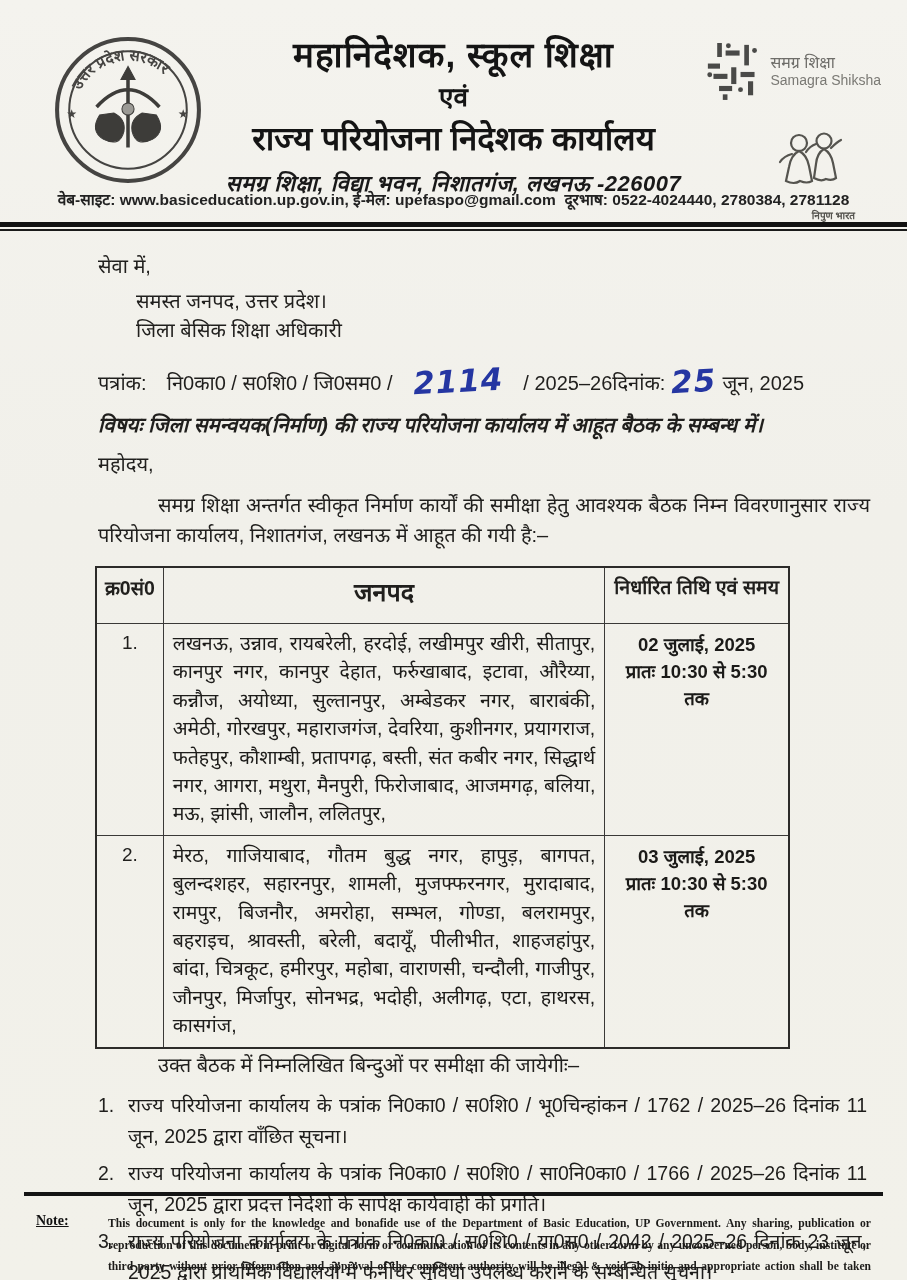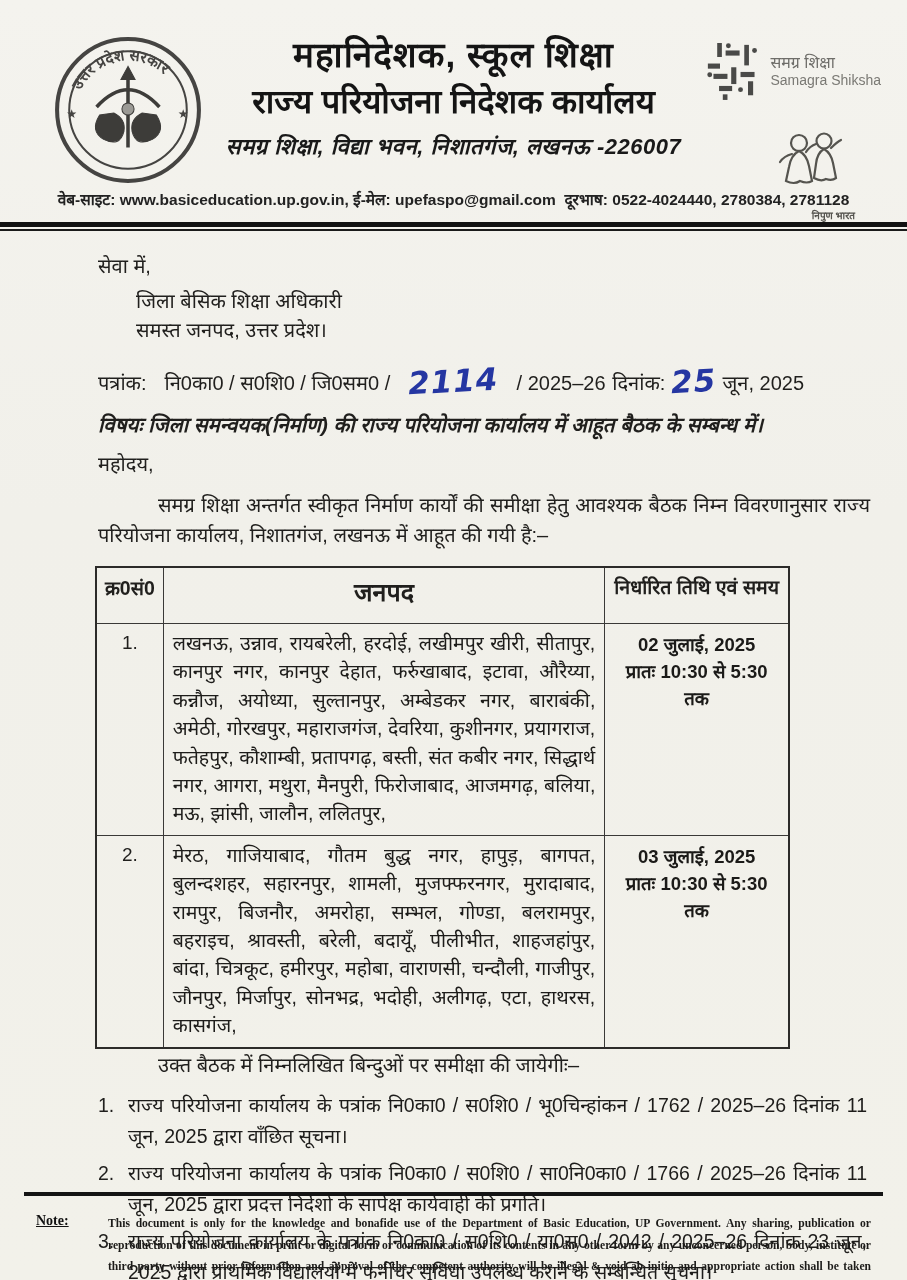"एवं" div.t2 { html: none -> <div>एवं</div> }
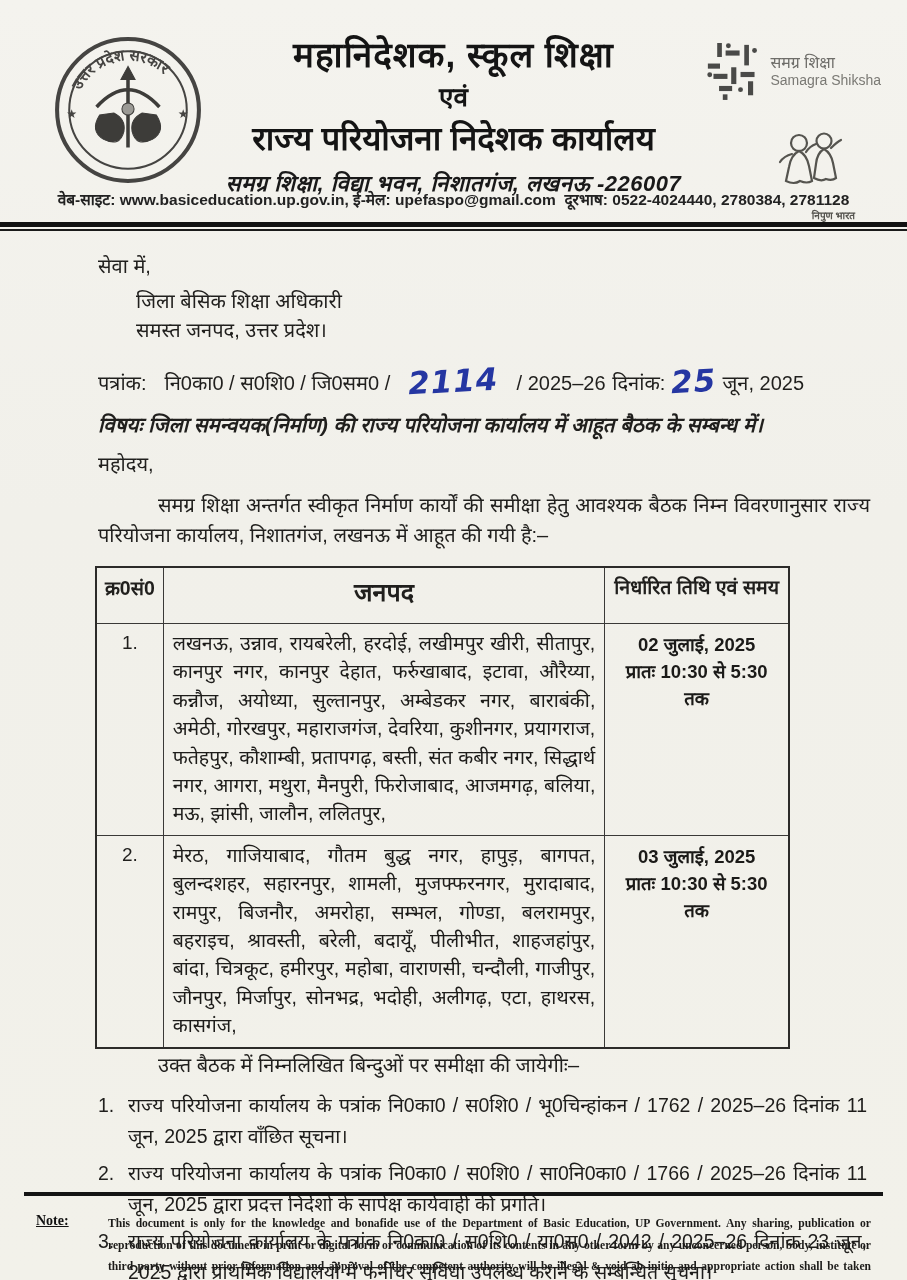"जिला बेसिक शिक्षा अधिकारी" div { order: before "समस्त जनपद, उत्तर प्रदेश।" -> after "समस्त जनपद, उत्तर प्रदेश।" }
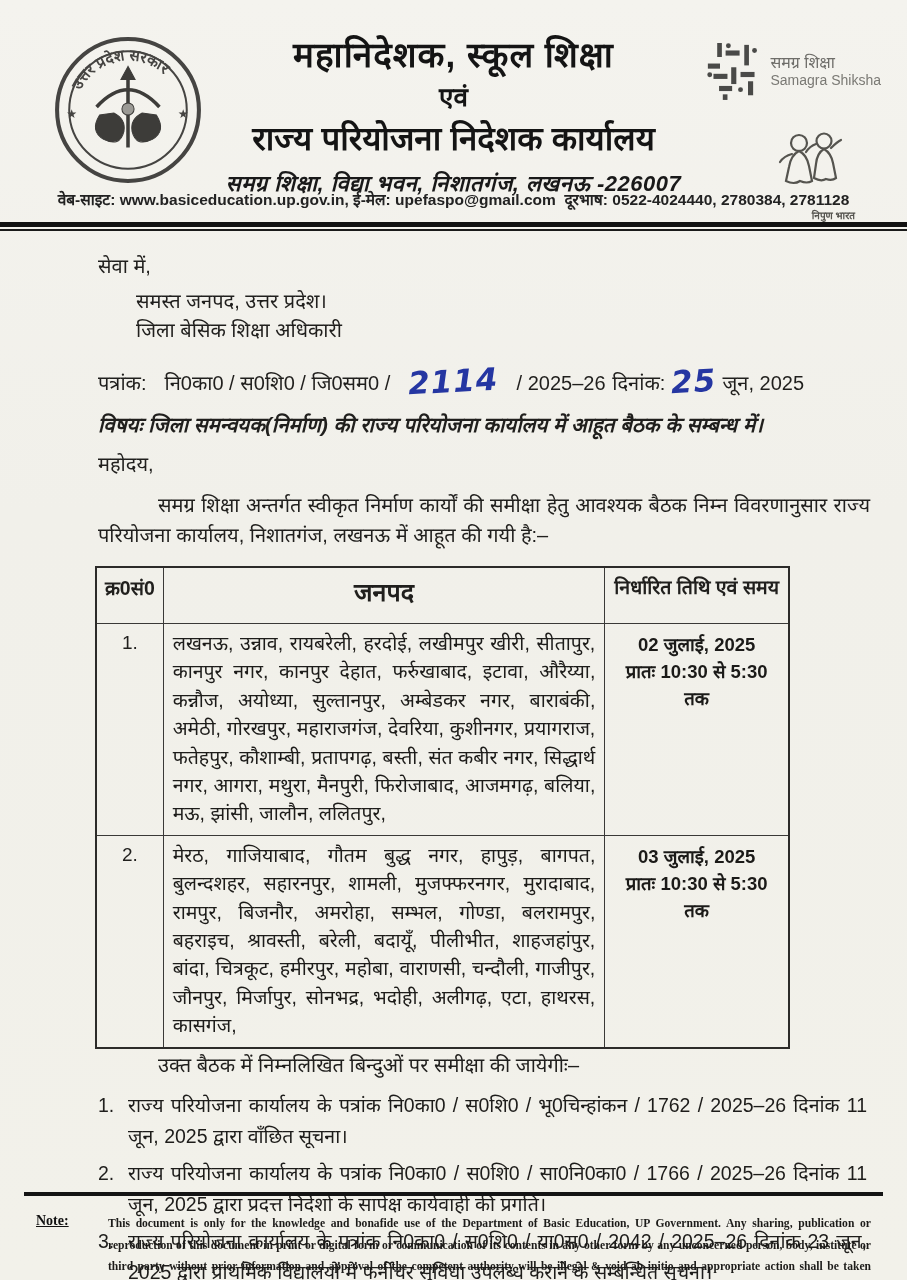"पत्रांक:" .ref-left { gap: 18px -> 8px; justify-content: none -> space-between }
